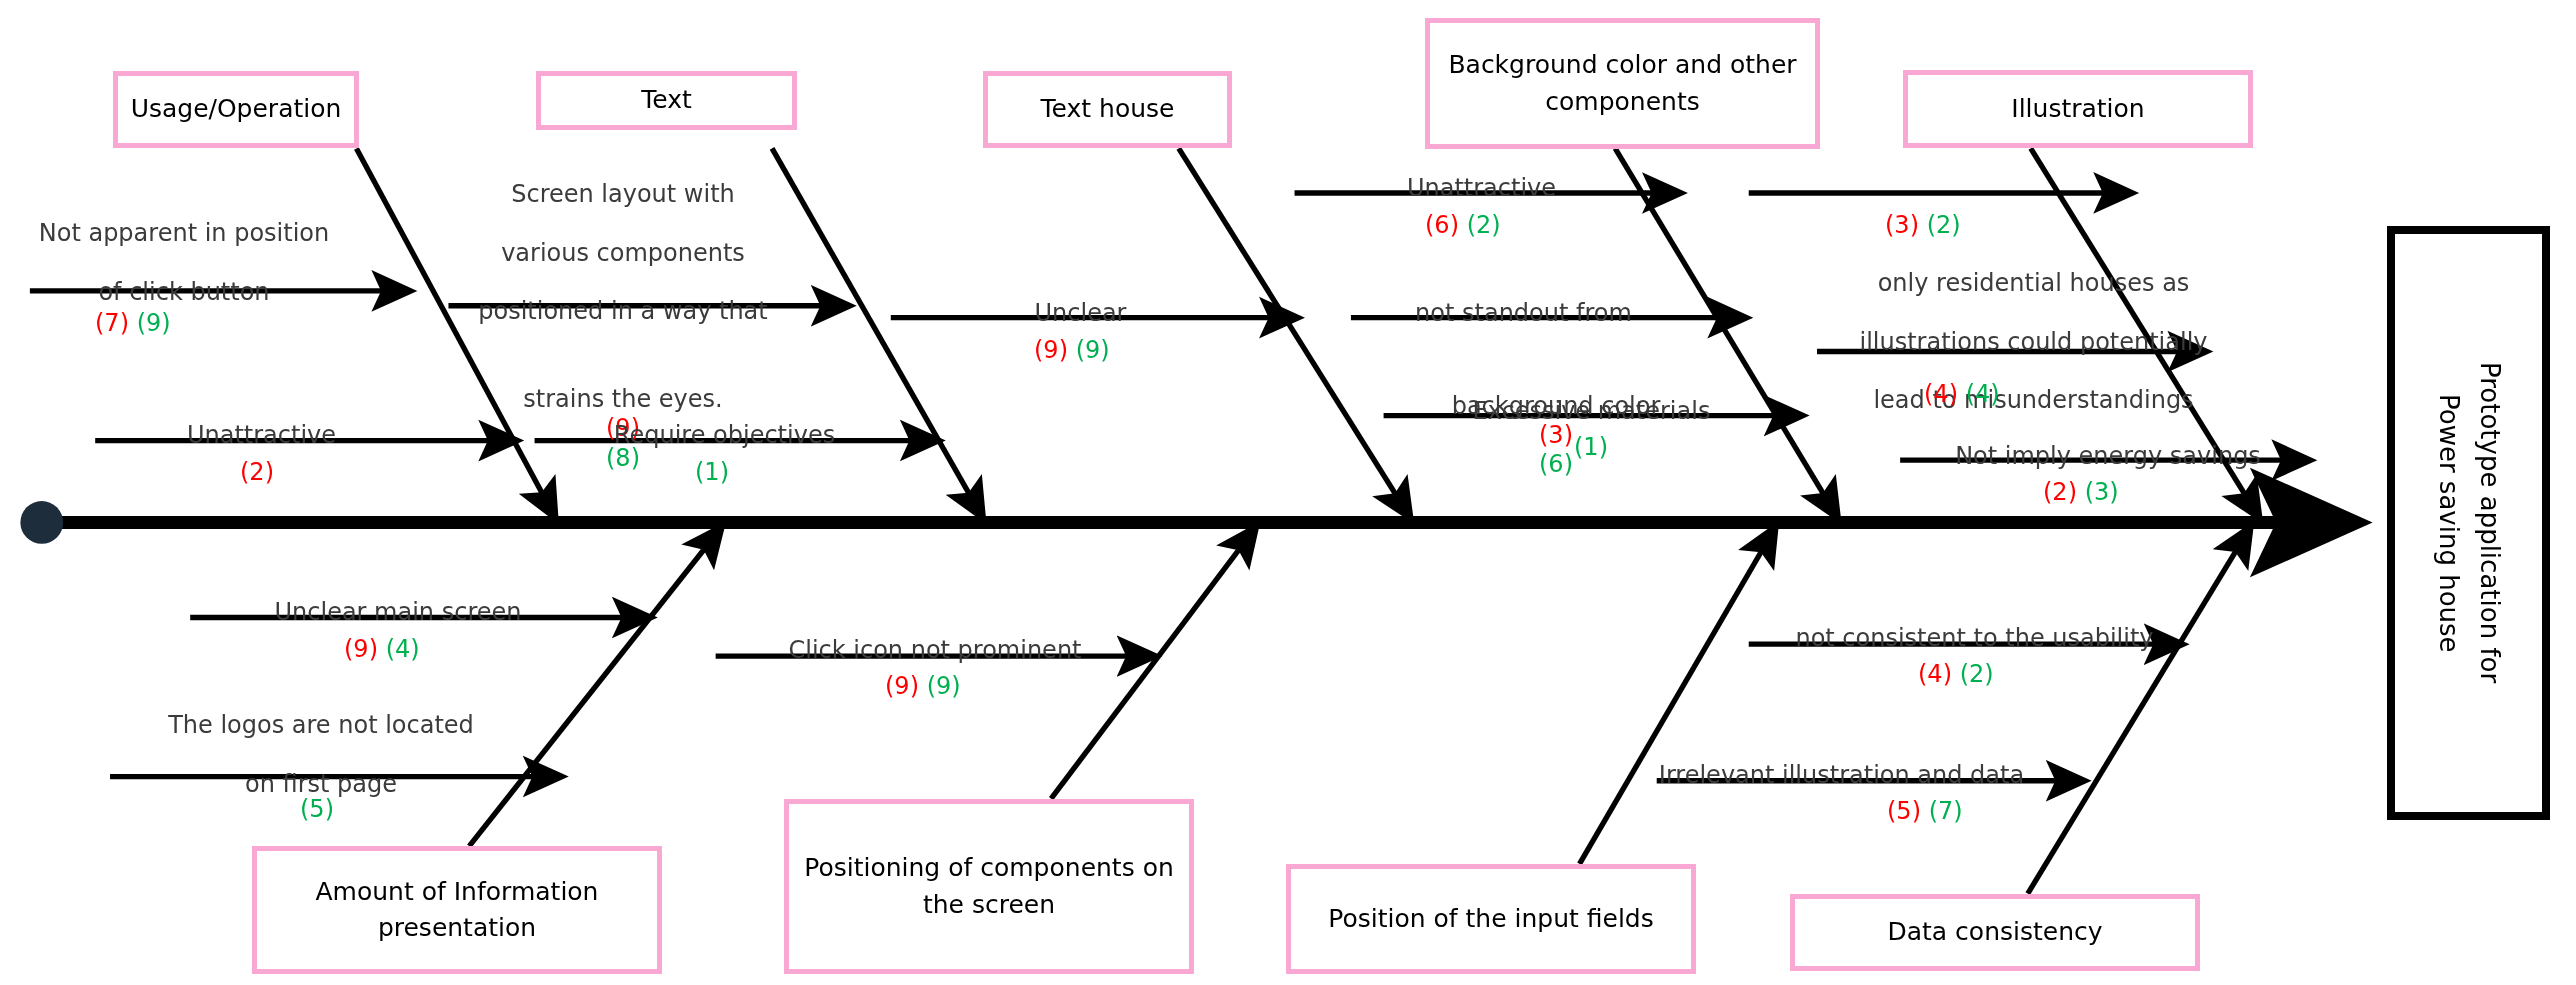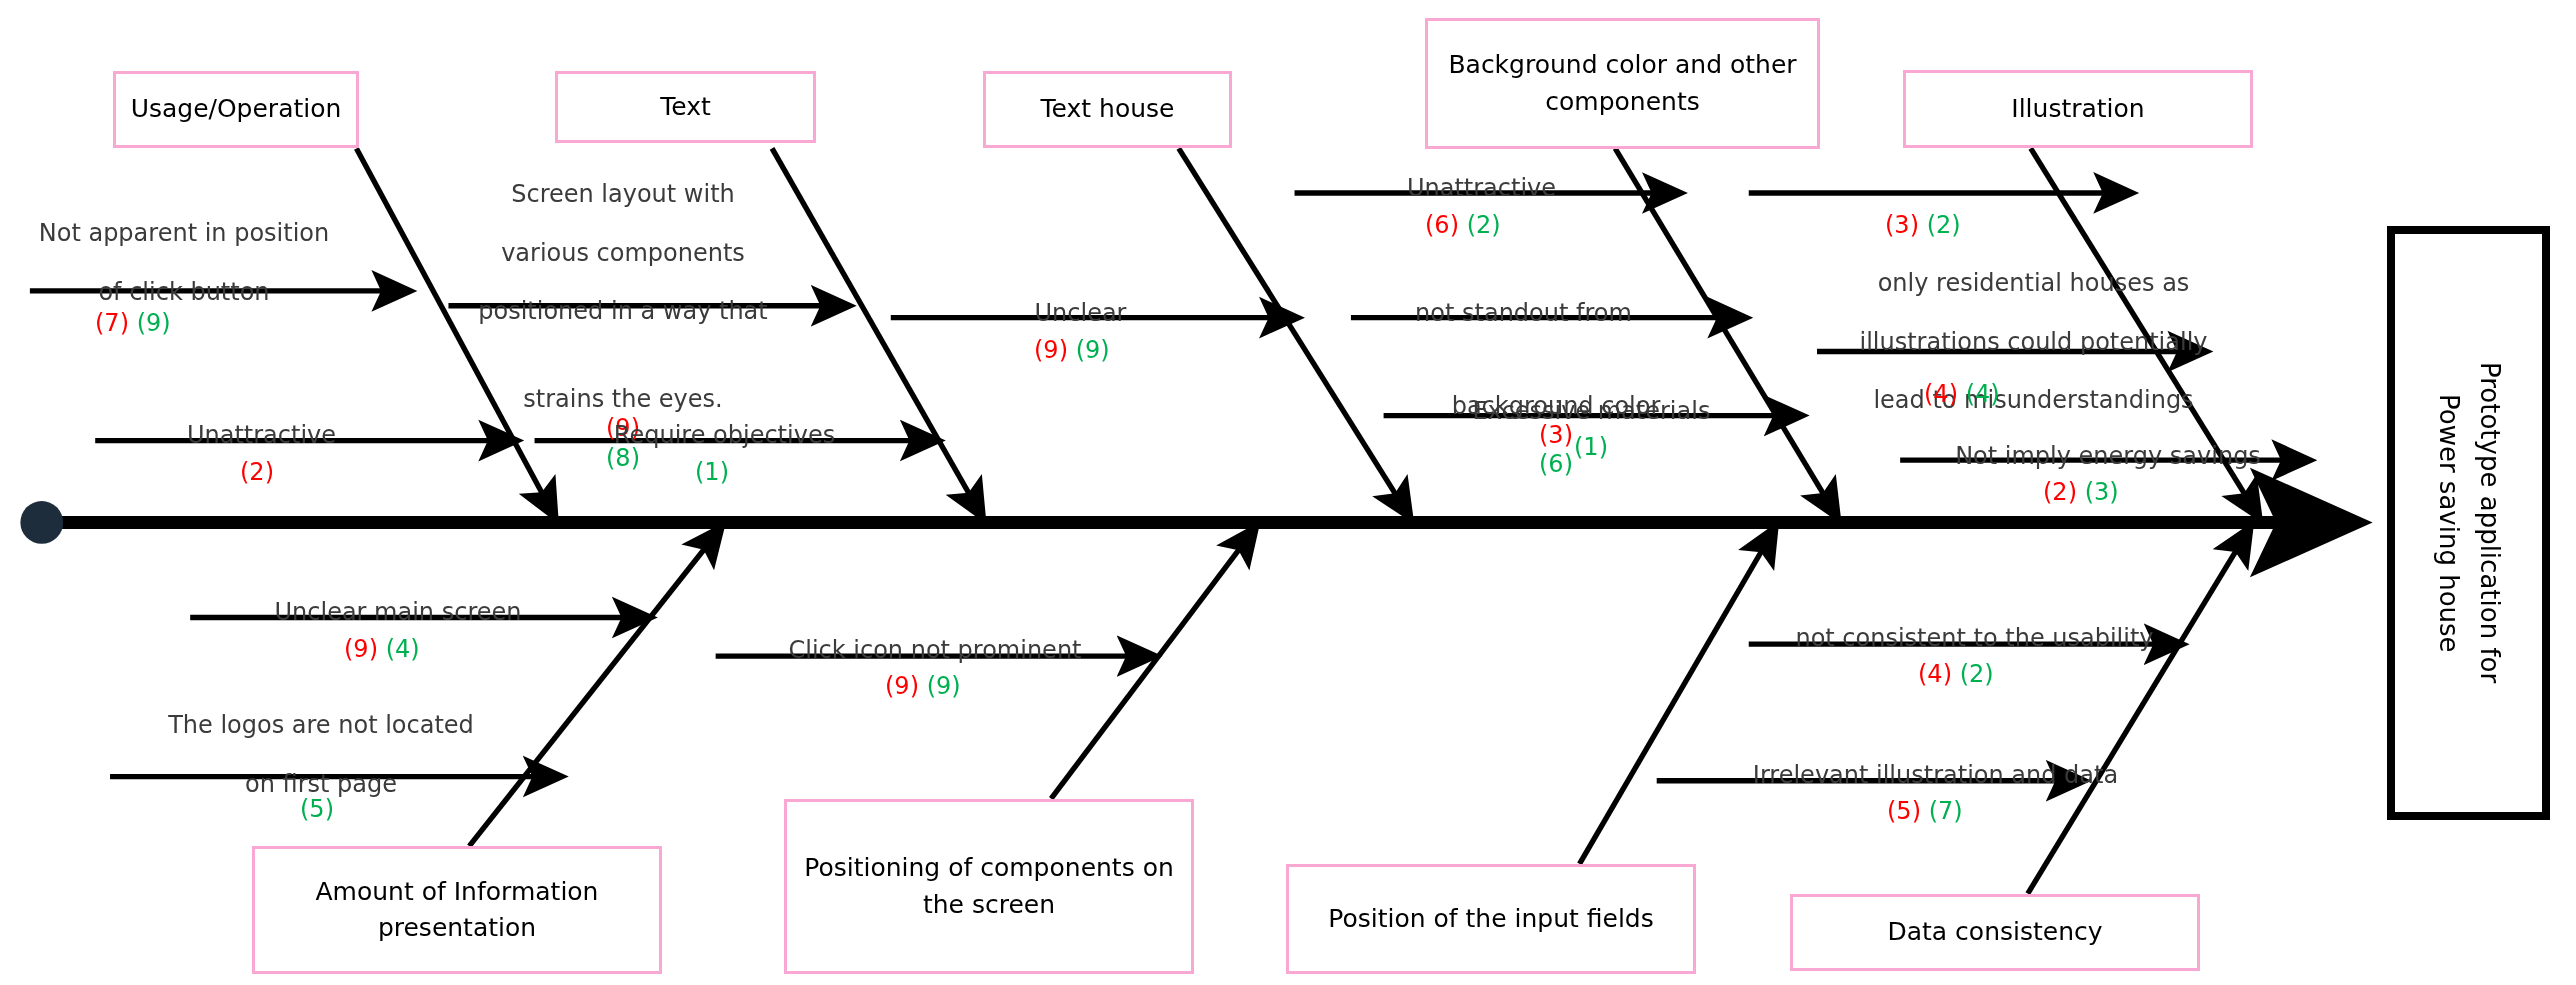"Background color and other components" .cat-box { border: 3px solid #f9a8d4 -> 5px solid #f9a8d4 }
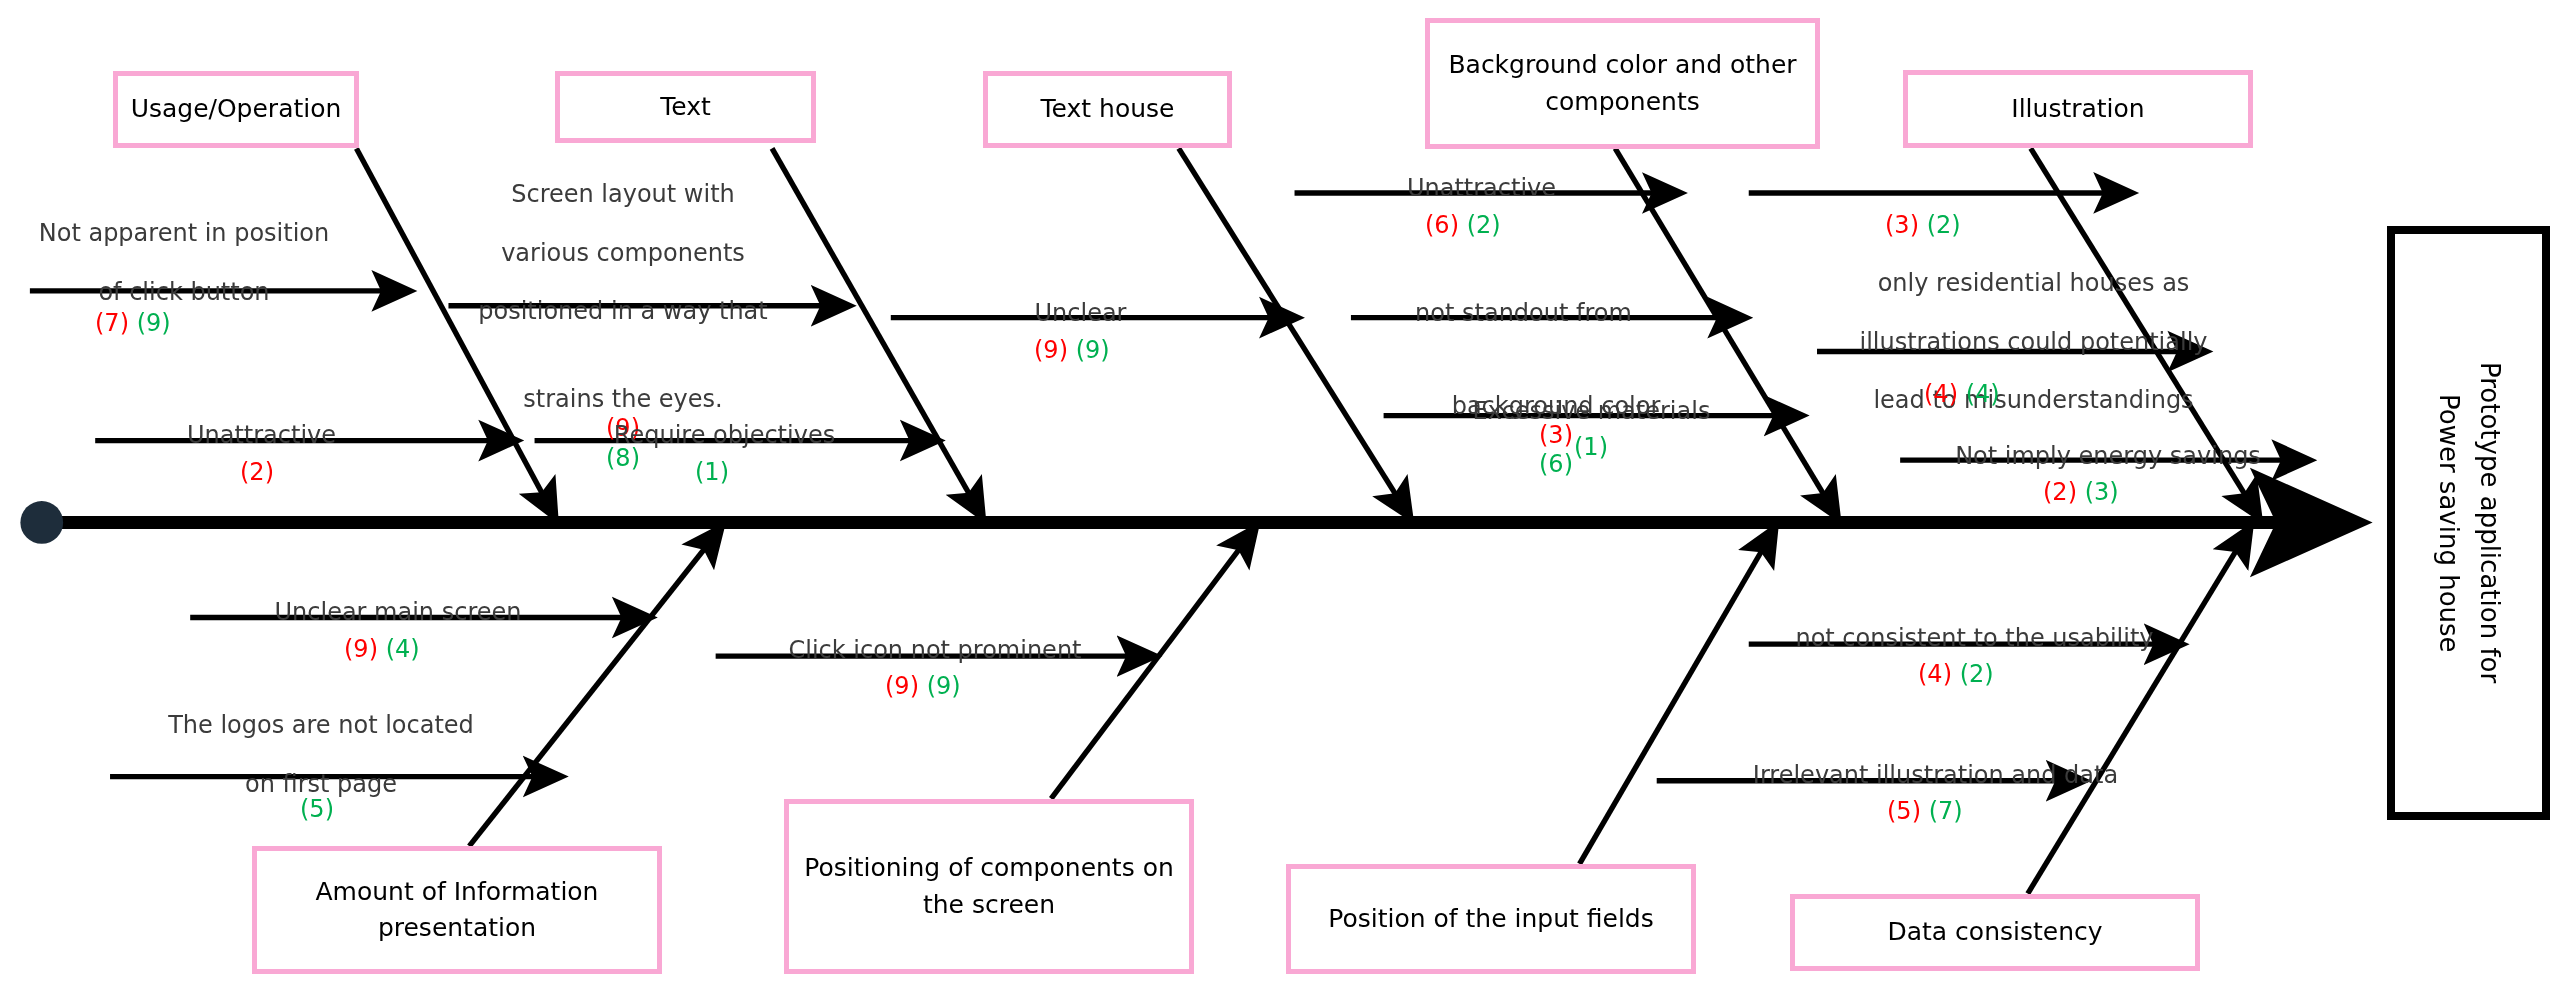"Text" div.cat-box { height: 72px -> 59px; left: 555px -> 536px }
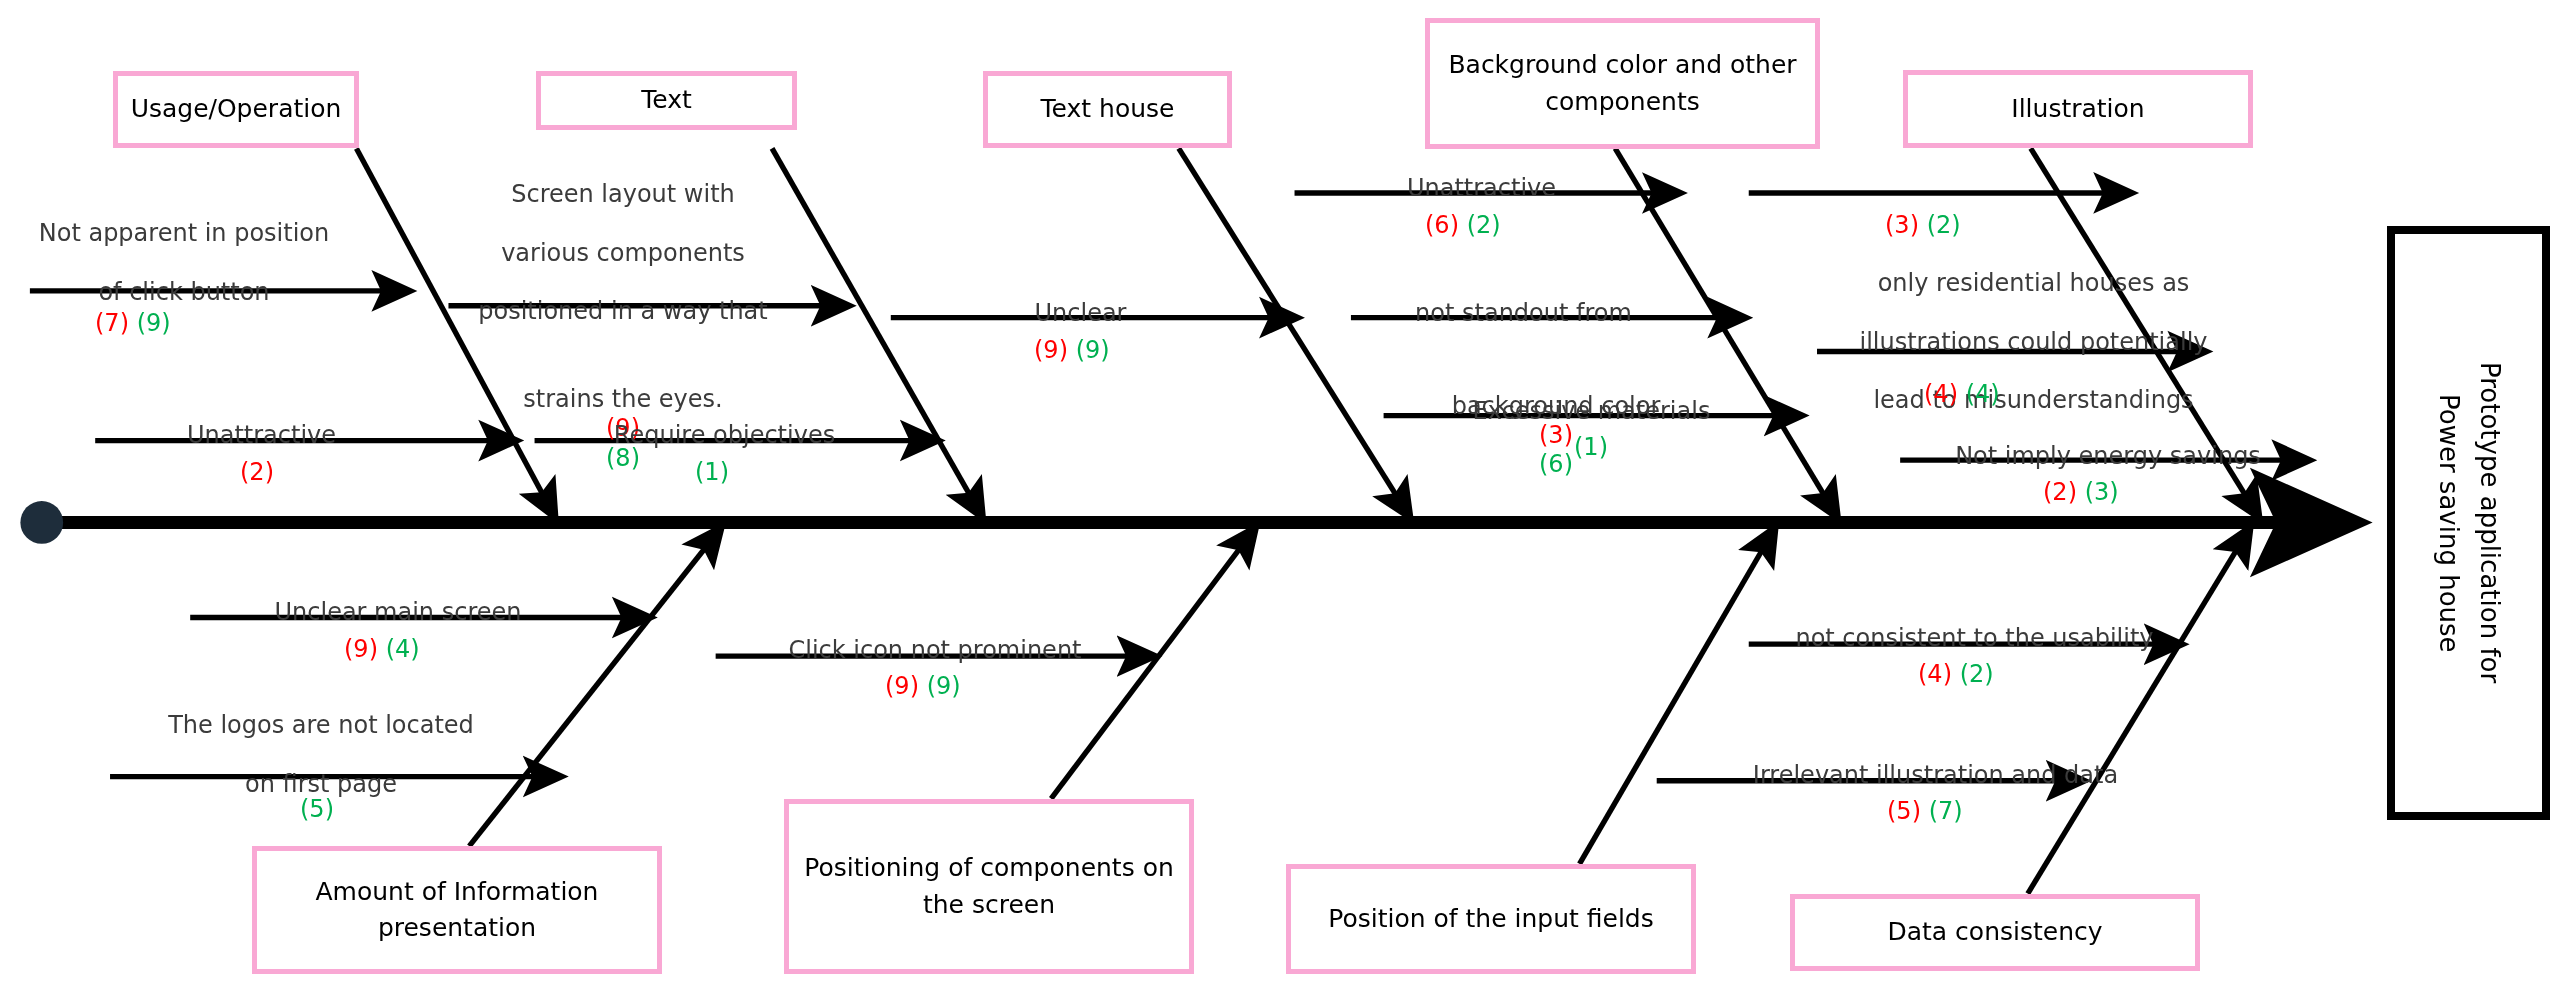"Irrelevant illustration and data" div.cause { left: 1716px -> 1622px }
